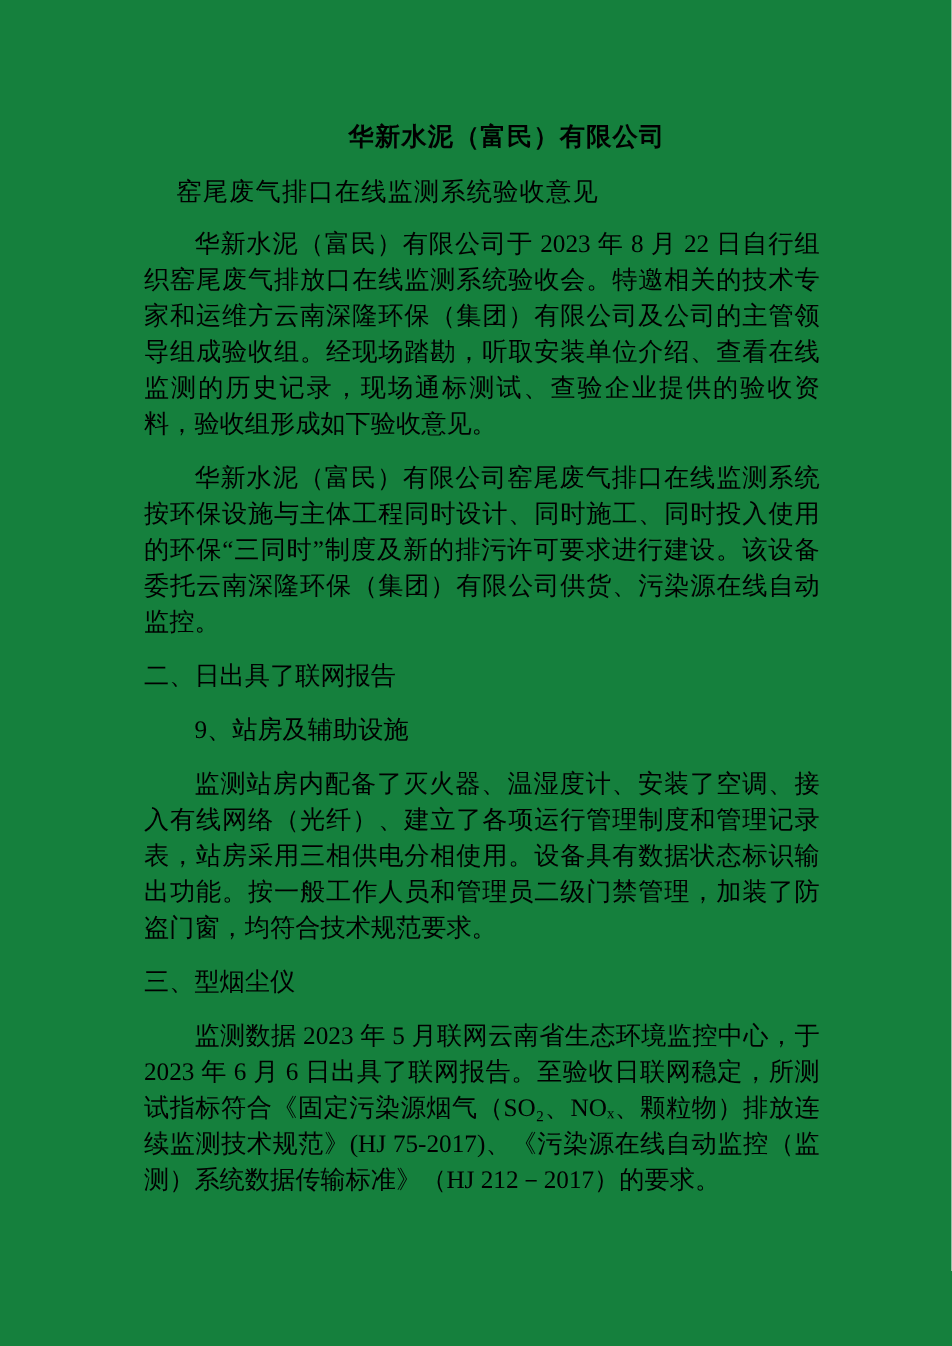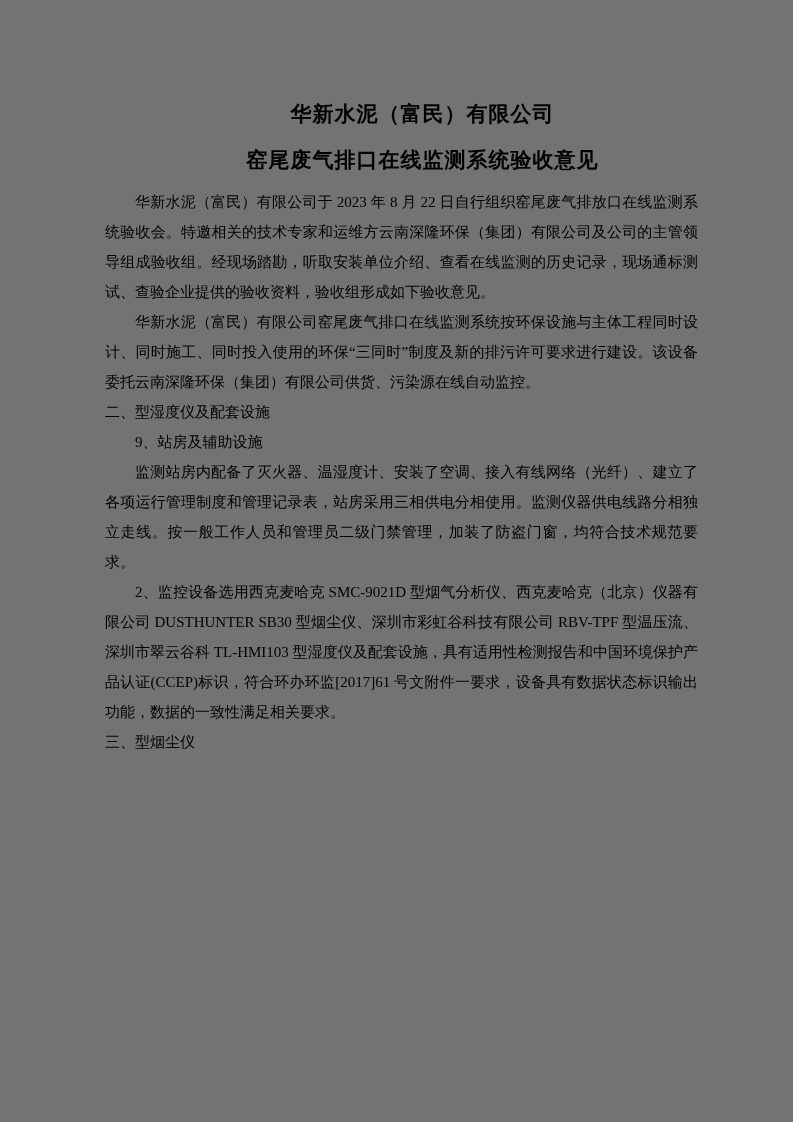"华新水泥（富民）有限公司" .page { background: #737373 -> #15803d }
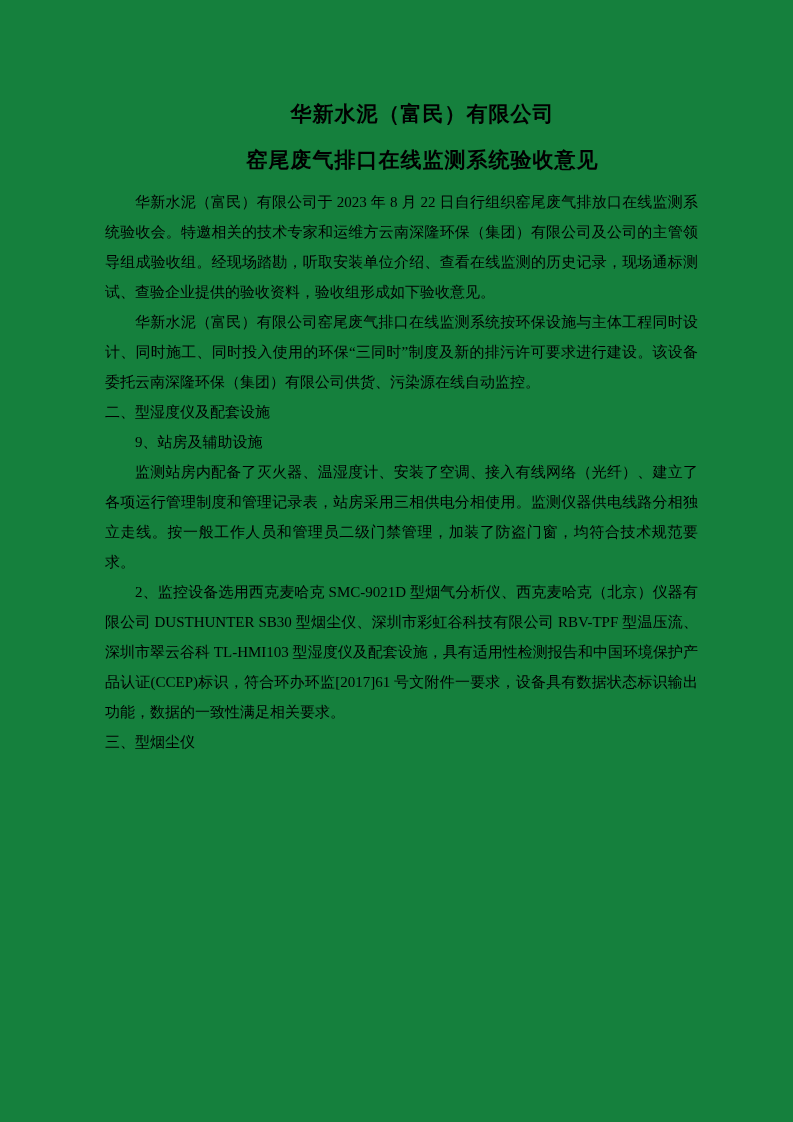"窑尾废气排口在线监测系统验收意见" .doc-subtitle { font-weight: bold -> normal; text-align: center -> none }
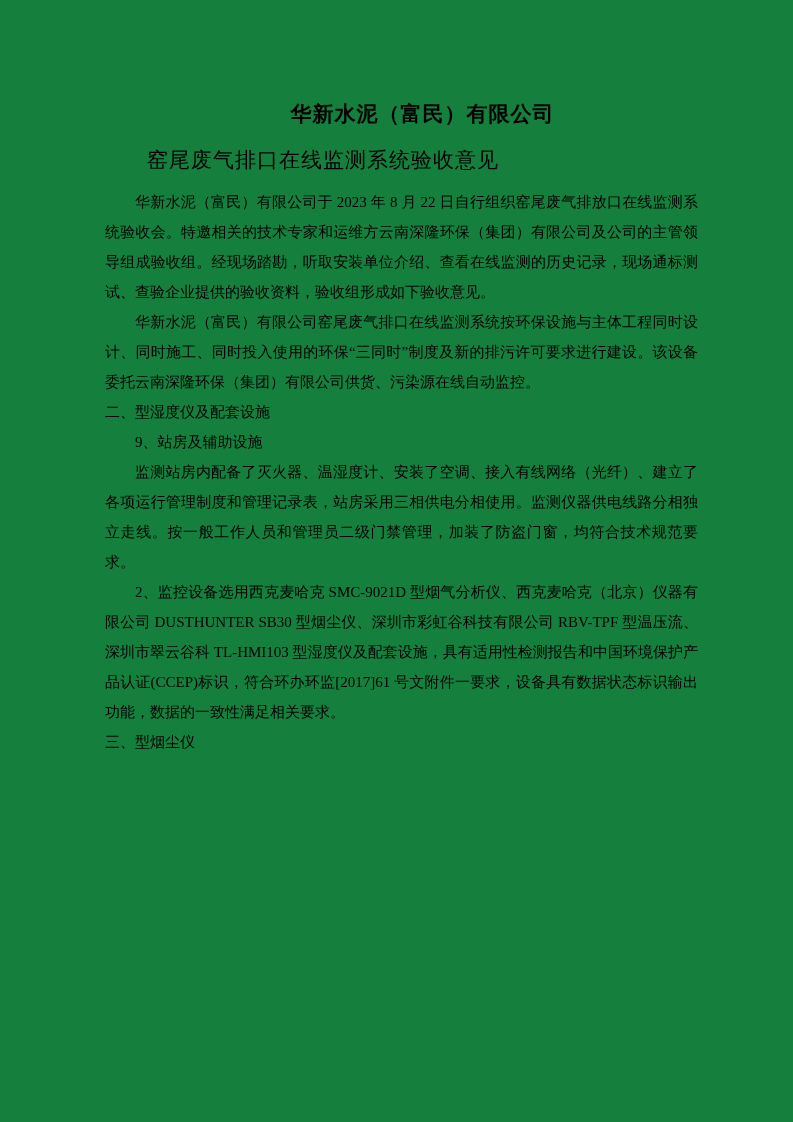"华新水泥（富民）有限公司于 2023 年 8 月" .body-text p { font-size: 15px -> 21px; margin: 0 -> 15px }
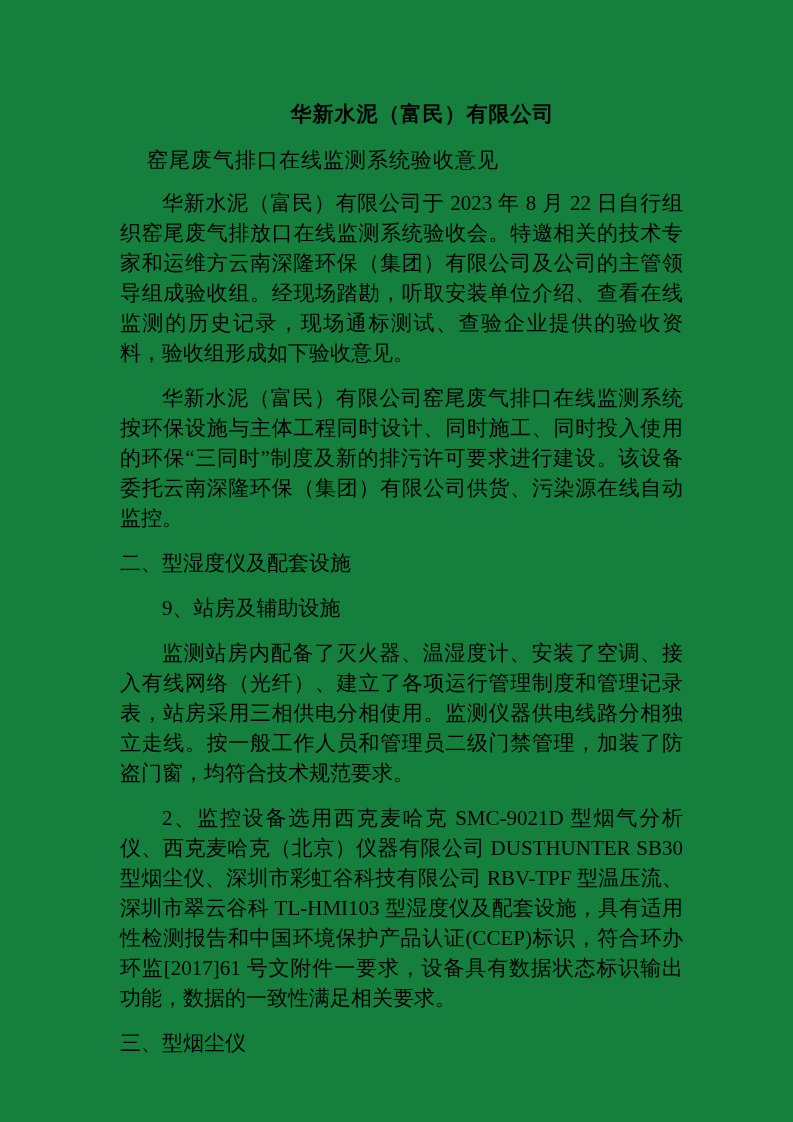"二、型湿度仪及配套设施" p.section-heading { text: 型湿度仪及配套设施 -> 日出具了联网报告 }
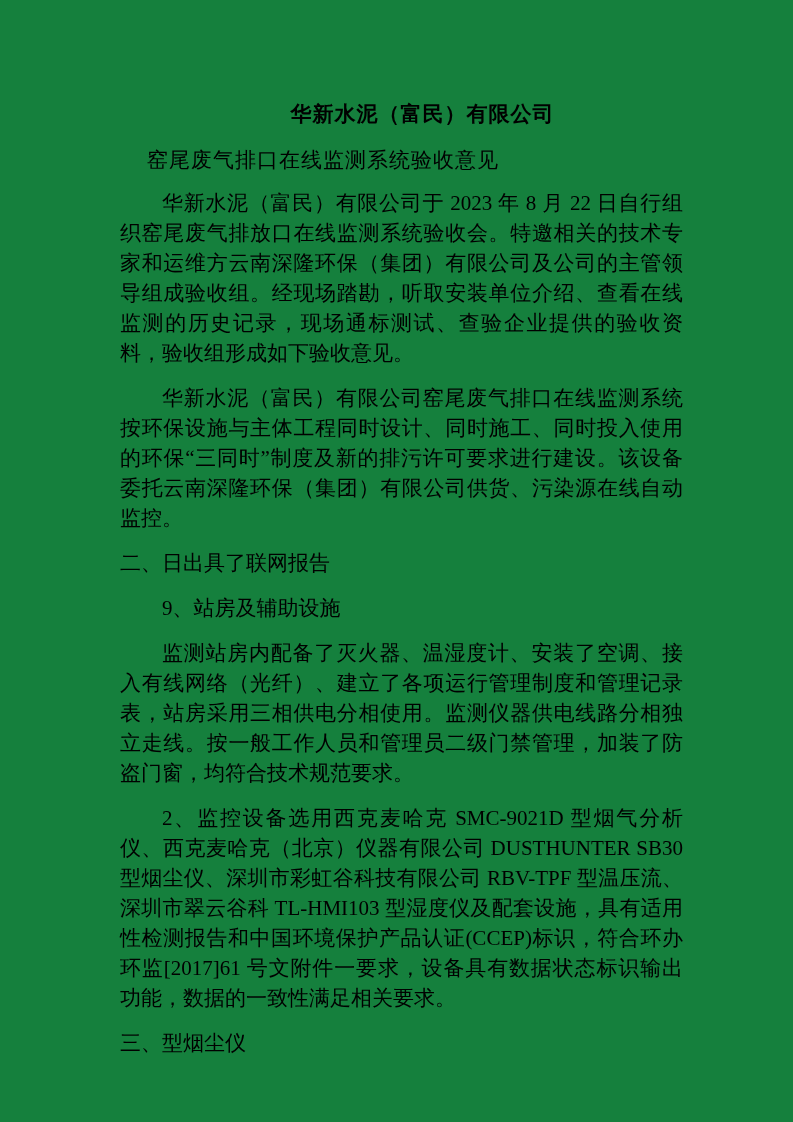"监测站房内配备了灭火器、温湿度计、安装了空调、接入有线网络（光纤）、建立了各项运" p.indent { text: 监测仪器供电线路分相独立走线 -> 设备具有数据状态标识输出功能 }
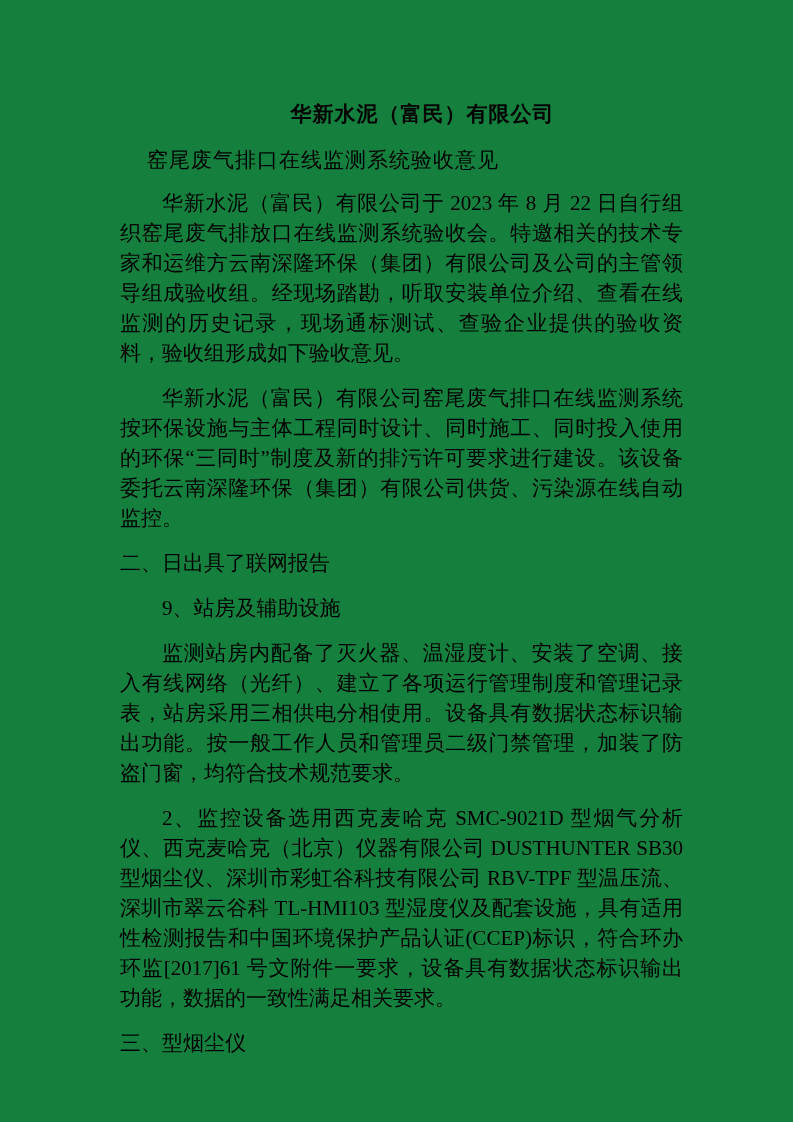"2、监控设备选用西克麦哈克 SMC-9021D" p.indent { html: <p>2、监控设备选用西克麦哈克 SMC-9021D 型烟气分析仪、西克麦哈克（北京）仪器有限公司 DUSTHUNTER SB30 型烟尘仪、深圳市彩虹谷科技有限公司 RBV-TPF 型温压流、深圳市翠云谷科 TL-HMI103 型湿度仪及配套设施，具有适用性检测报告和中国环境保护产品认证(CCEP)标识，符合环办环监[2017]61 号文附件一要求，设备具有数据状态标识输出功能，数据的一致性满足相关要求。</p> -> none }
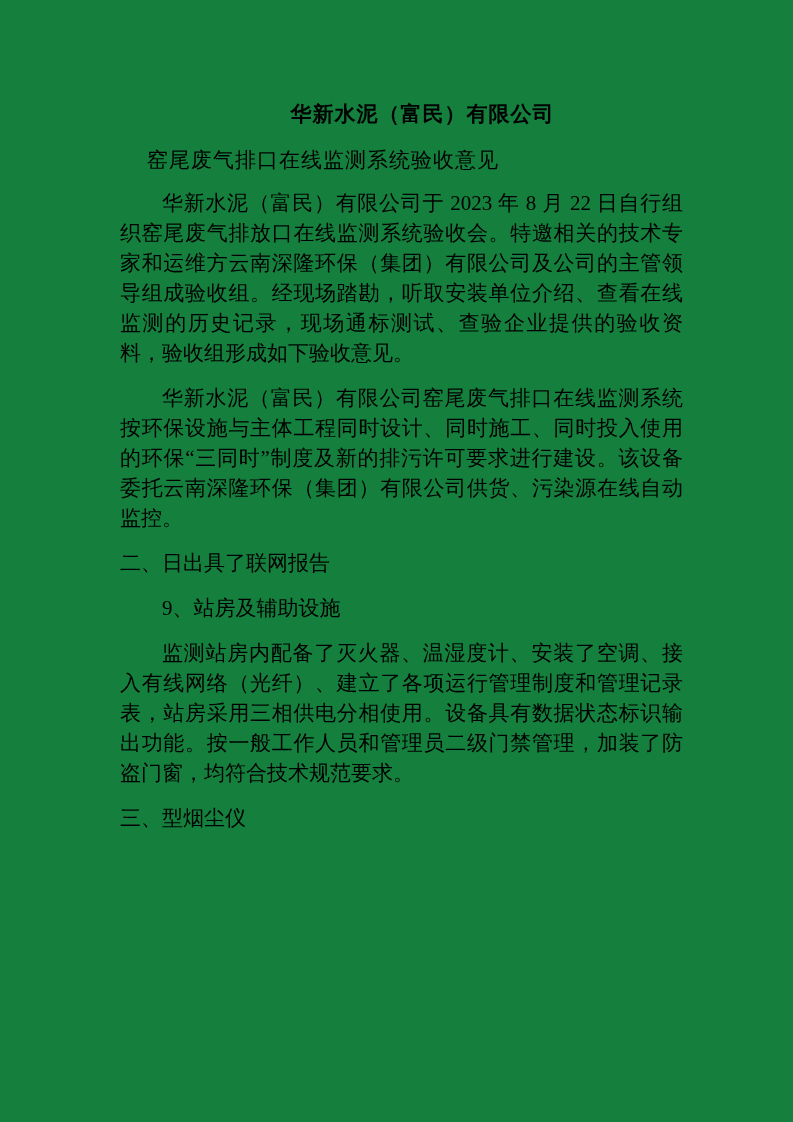"监测数据 2023 年 5 月联网云南省生态环境监控中心，于" p.indent { html: none -> <p>监测数据 2023 年 5 月联网云南省生态环境监控中心，于 2023 年 6 月 6 日出具了联网报告。至验收日联网稳定，所测试指标符合《固定污染源烟气（SO₂、NOₓ、颗粒物）排放连续监测技术规范》(HJ 75-2017)、《污染源在线自动监控（监测）系统数据传输标准》（HJ 212－2017）的要求。</p> }
